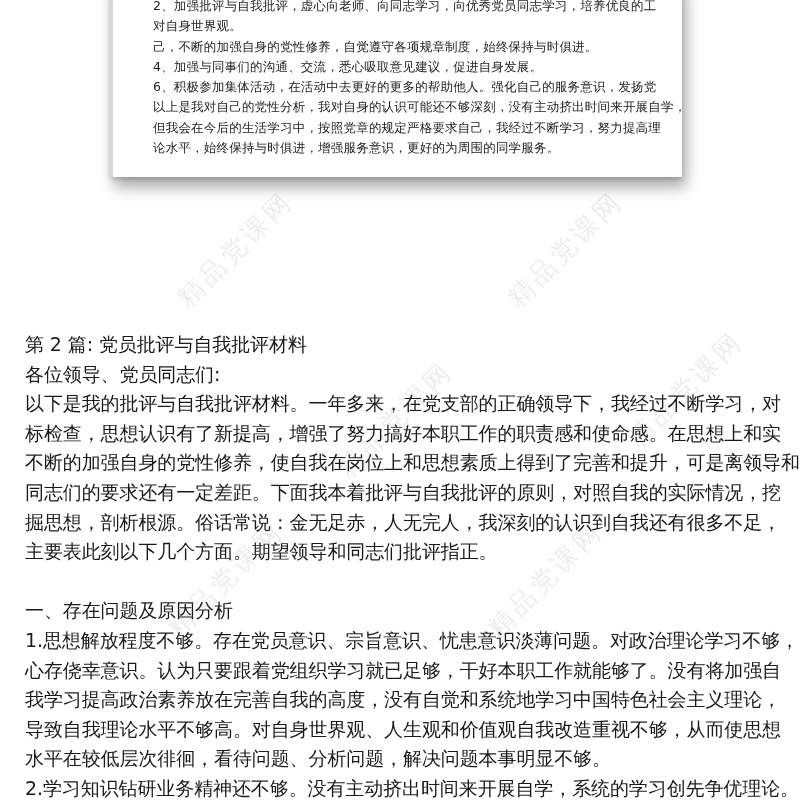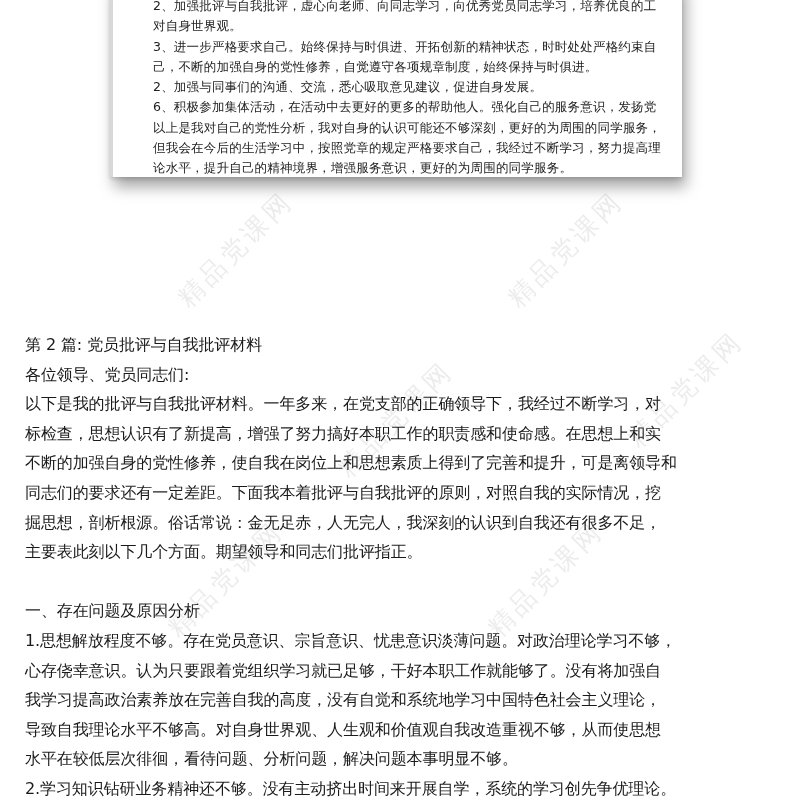"3、进一步严格要求自己。始终保持与时俱进、开拓创新的精神状态，时时处处严格约束自" div.card-line { html: <div>3、进一步严格要求自己。始终保持与时俱进、开拓创新的精神状态，时时处处严格约束自</div> -> none }
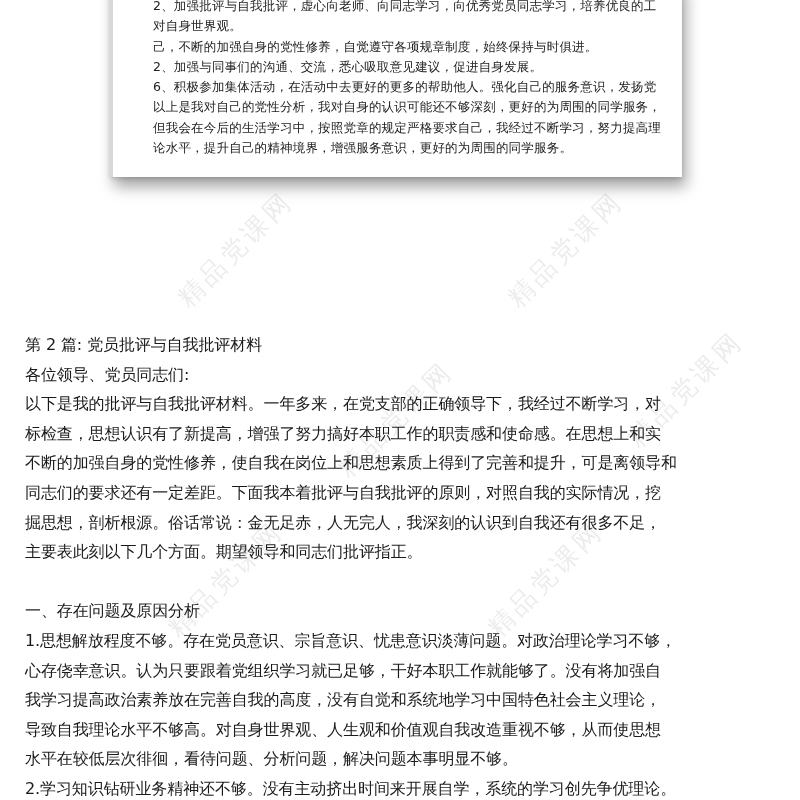"2、加强与同事们的沟通、交流，悉心吸取意见建议，促进自身发展。" div.card-line { text: 2 -> 4 }
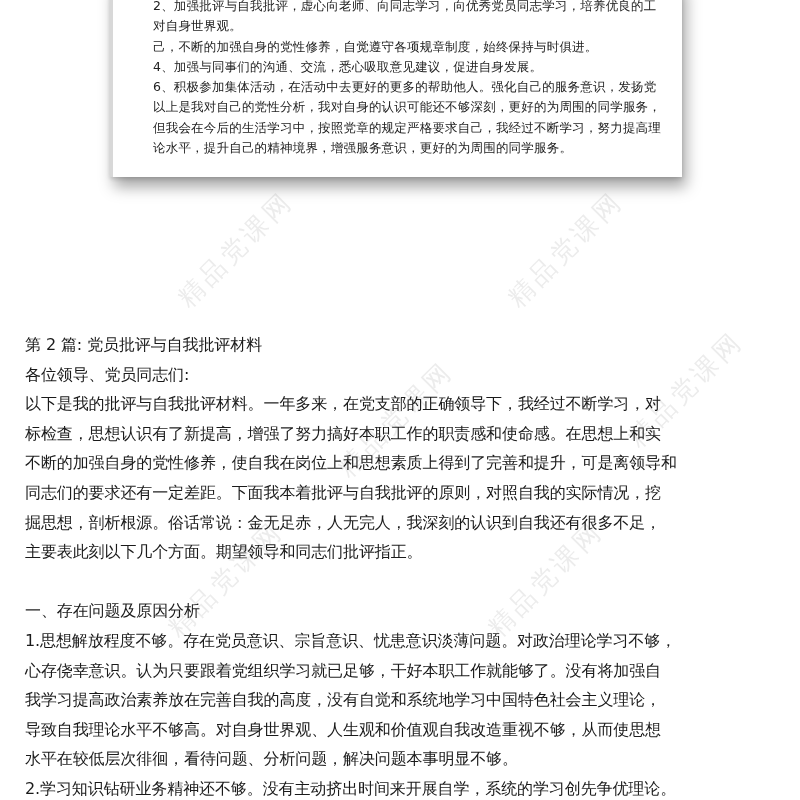"以上是我对自己的党性分析，我对自身的认识可能还不够深刻，更好的为周围的同学服务，" div.card-line { text: 更好的为周围的同学服务 -> 没有主动挤出时间来开展自学 }
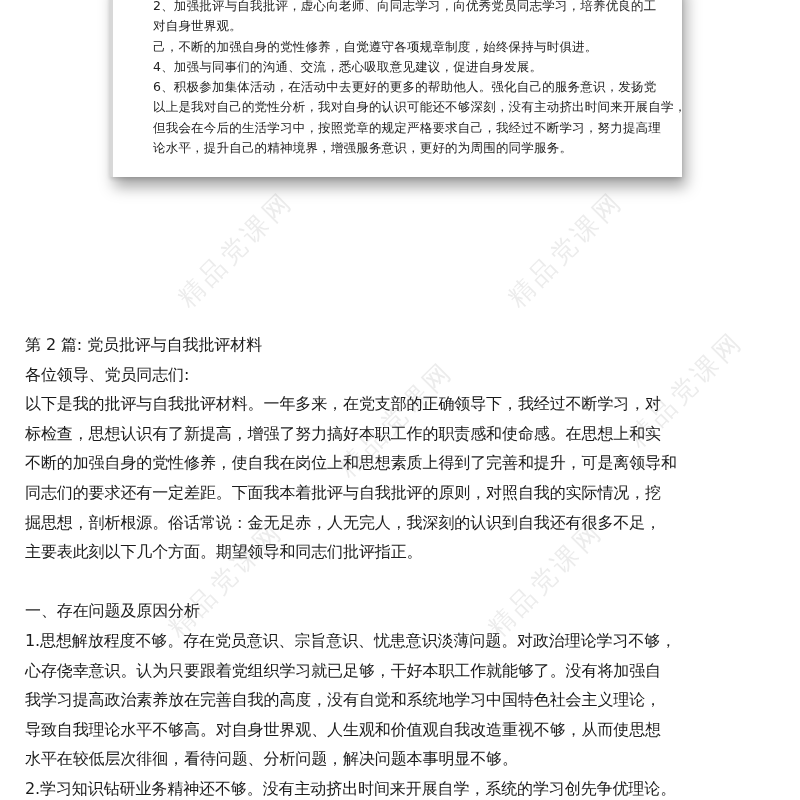"论水平，提升自己的精神境界，增强服务意识，更好的为周围的同学服务。" div.card-line { text: 提升自己的精神境界 -> 始终保持与时俱进 }
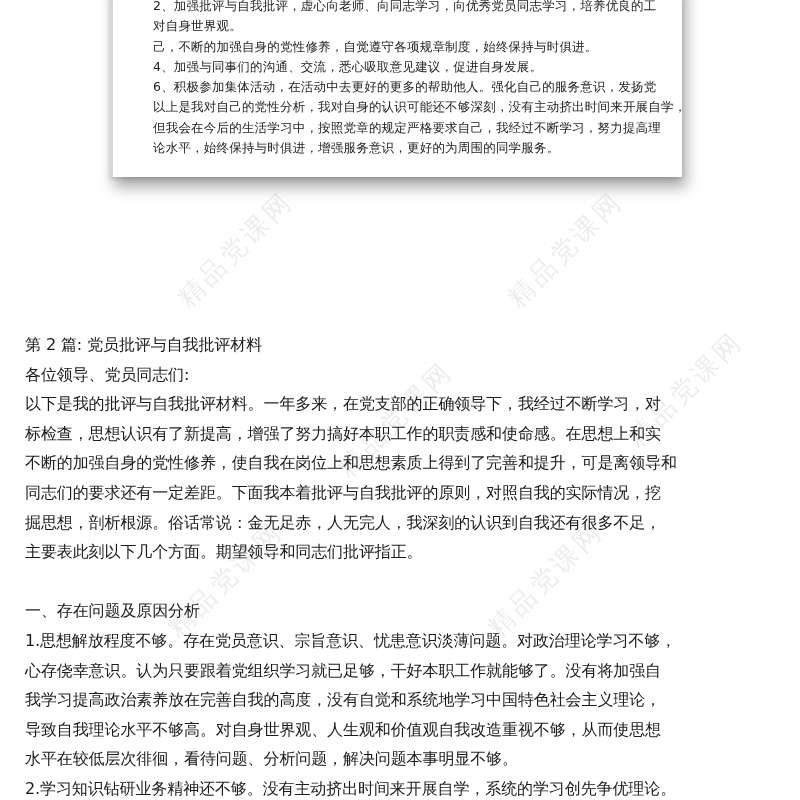"第 2 篇: 党员批评与自我批评材料" .doc-line { font-size: 16px -> 19px }
